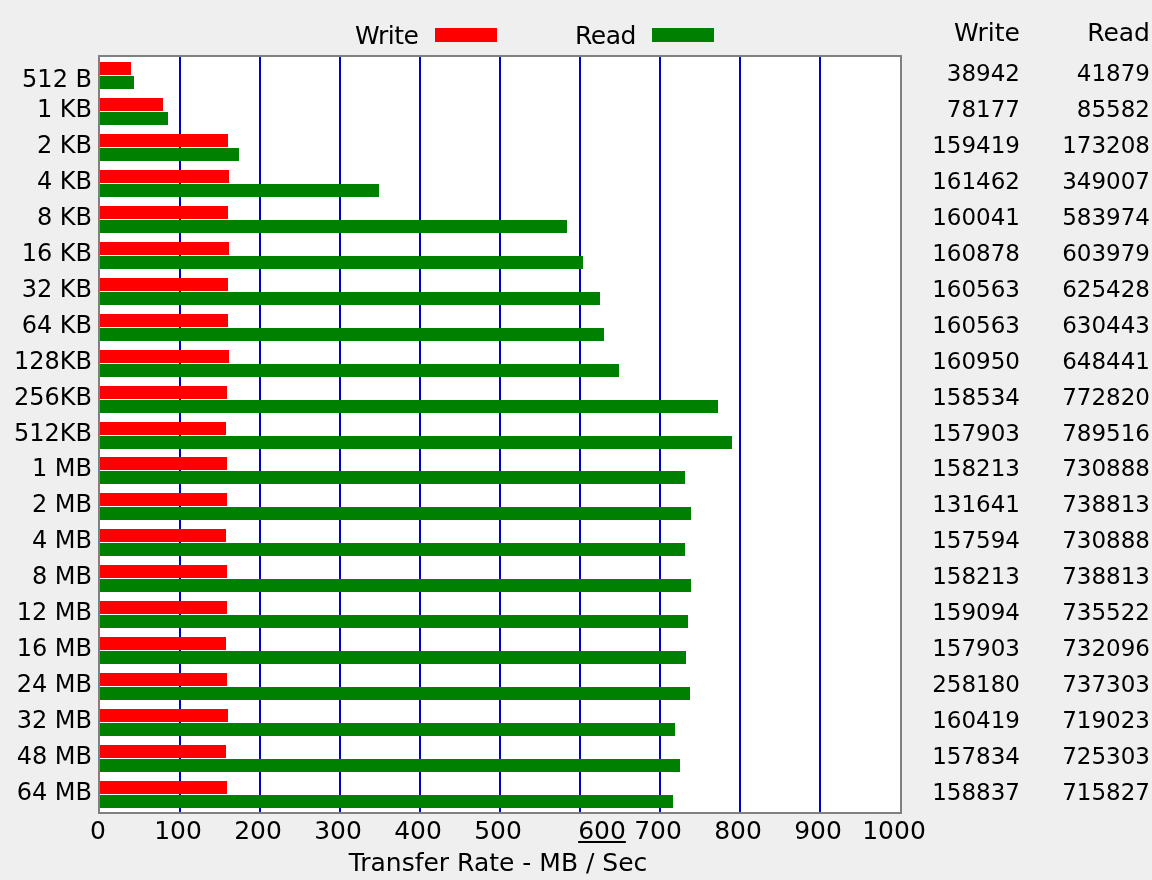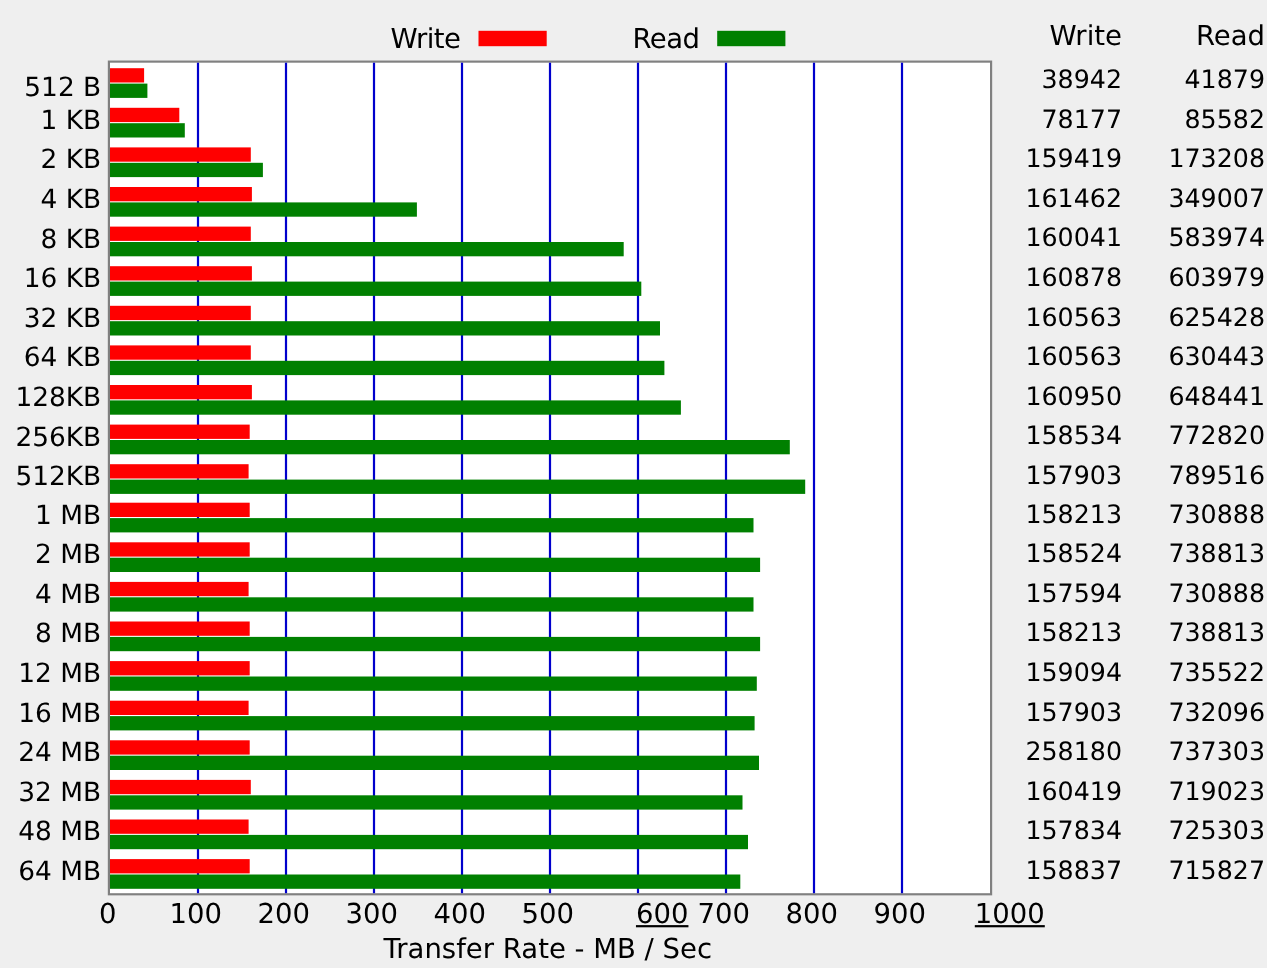"158524" div.val { text: 158524 -> 131641 }
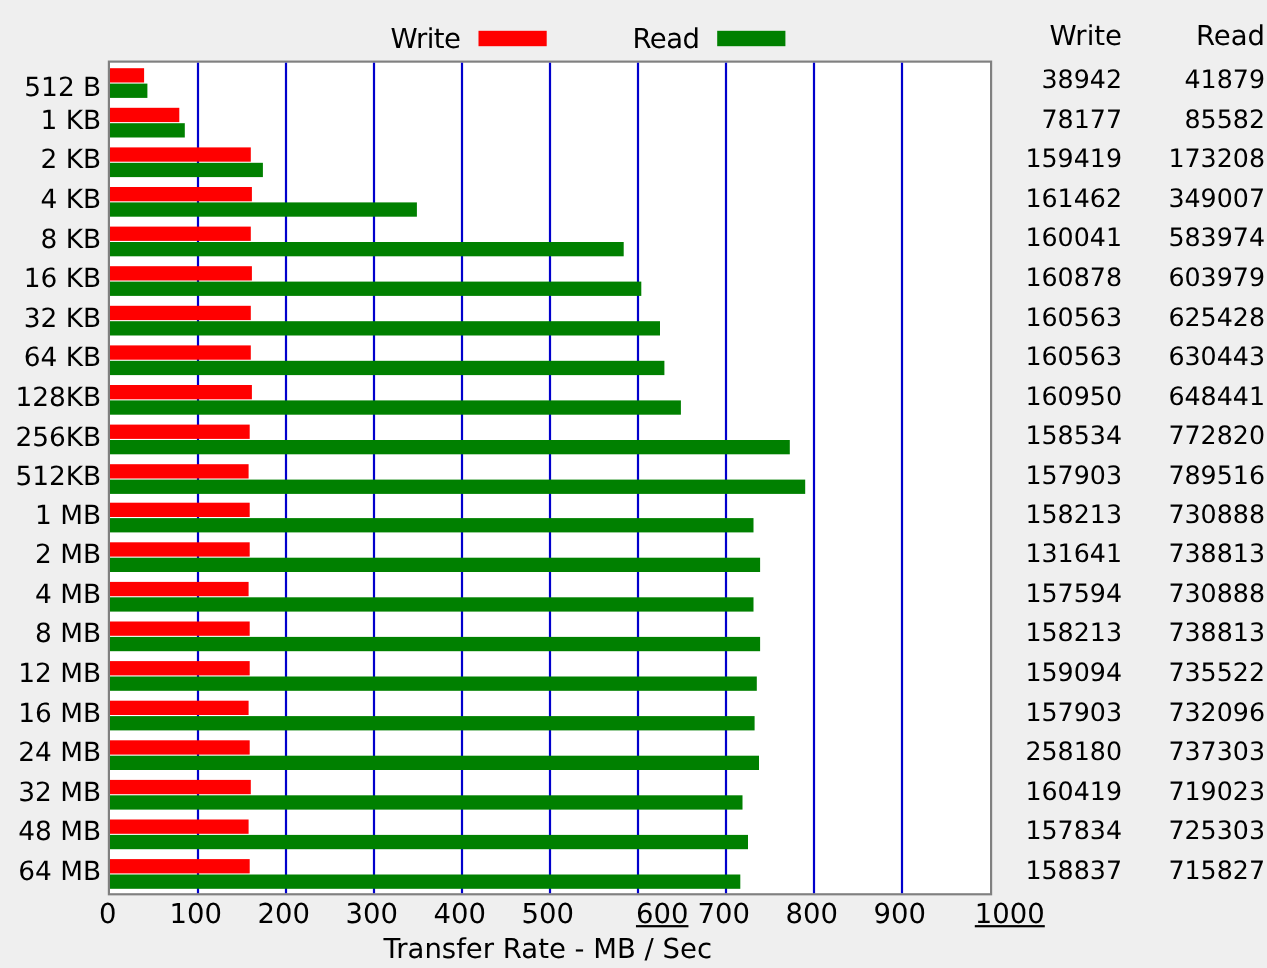"1000" div.xtick { left: 820px -> 796px; text-decoration: underline -> none }
